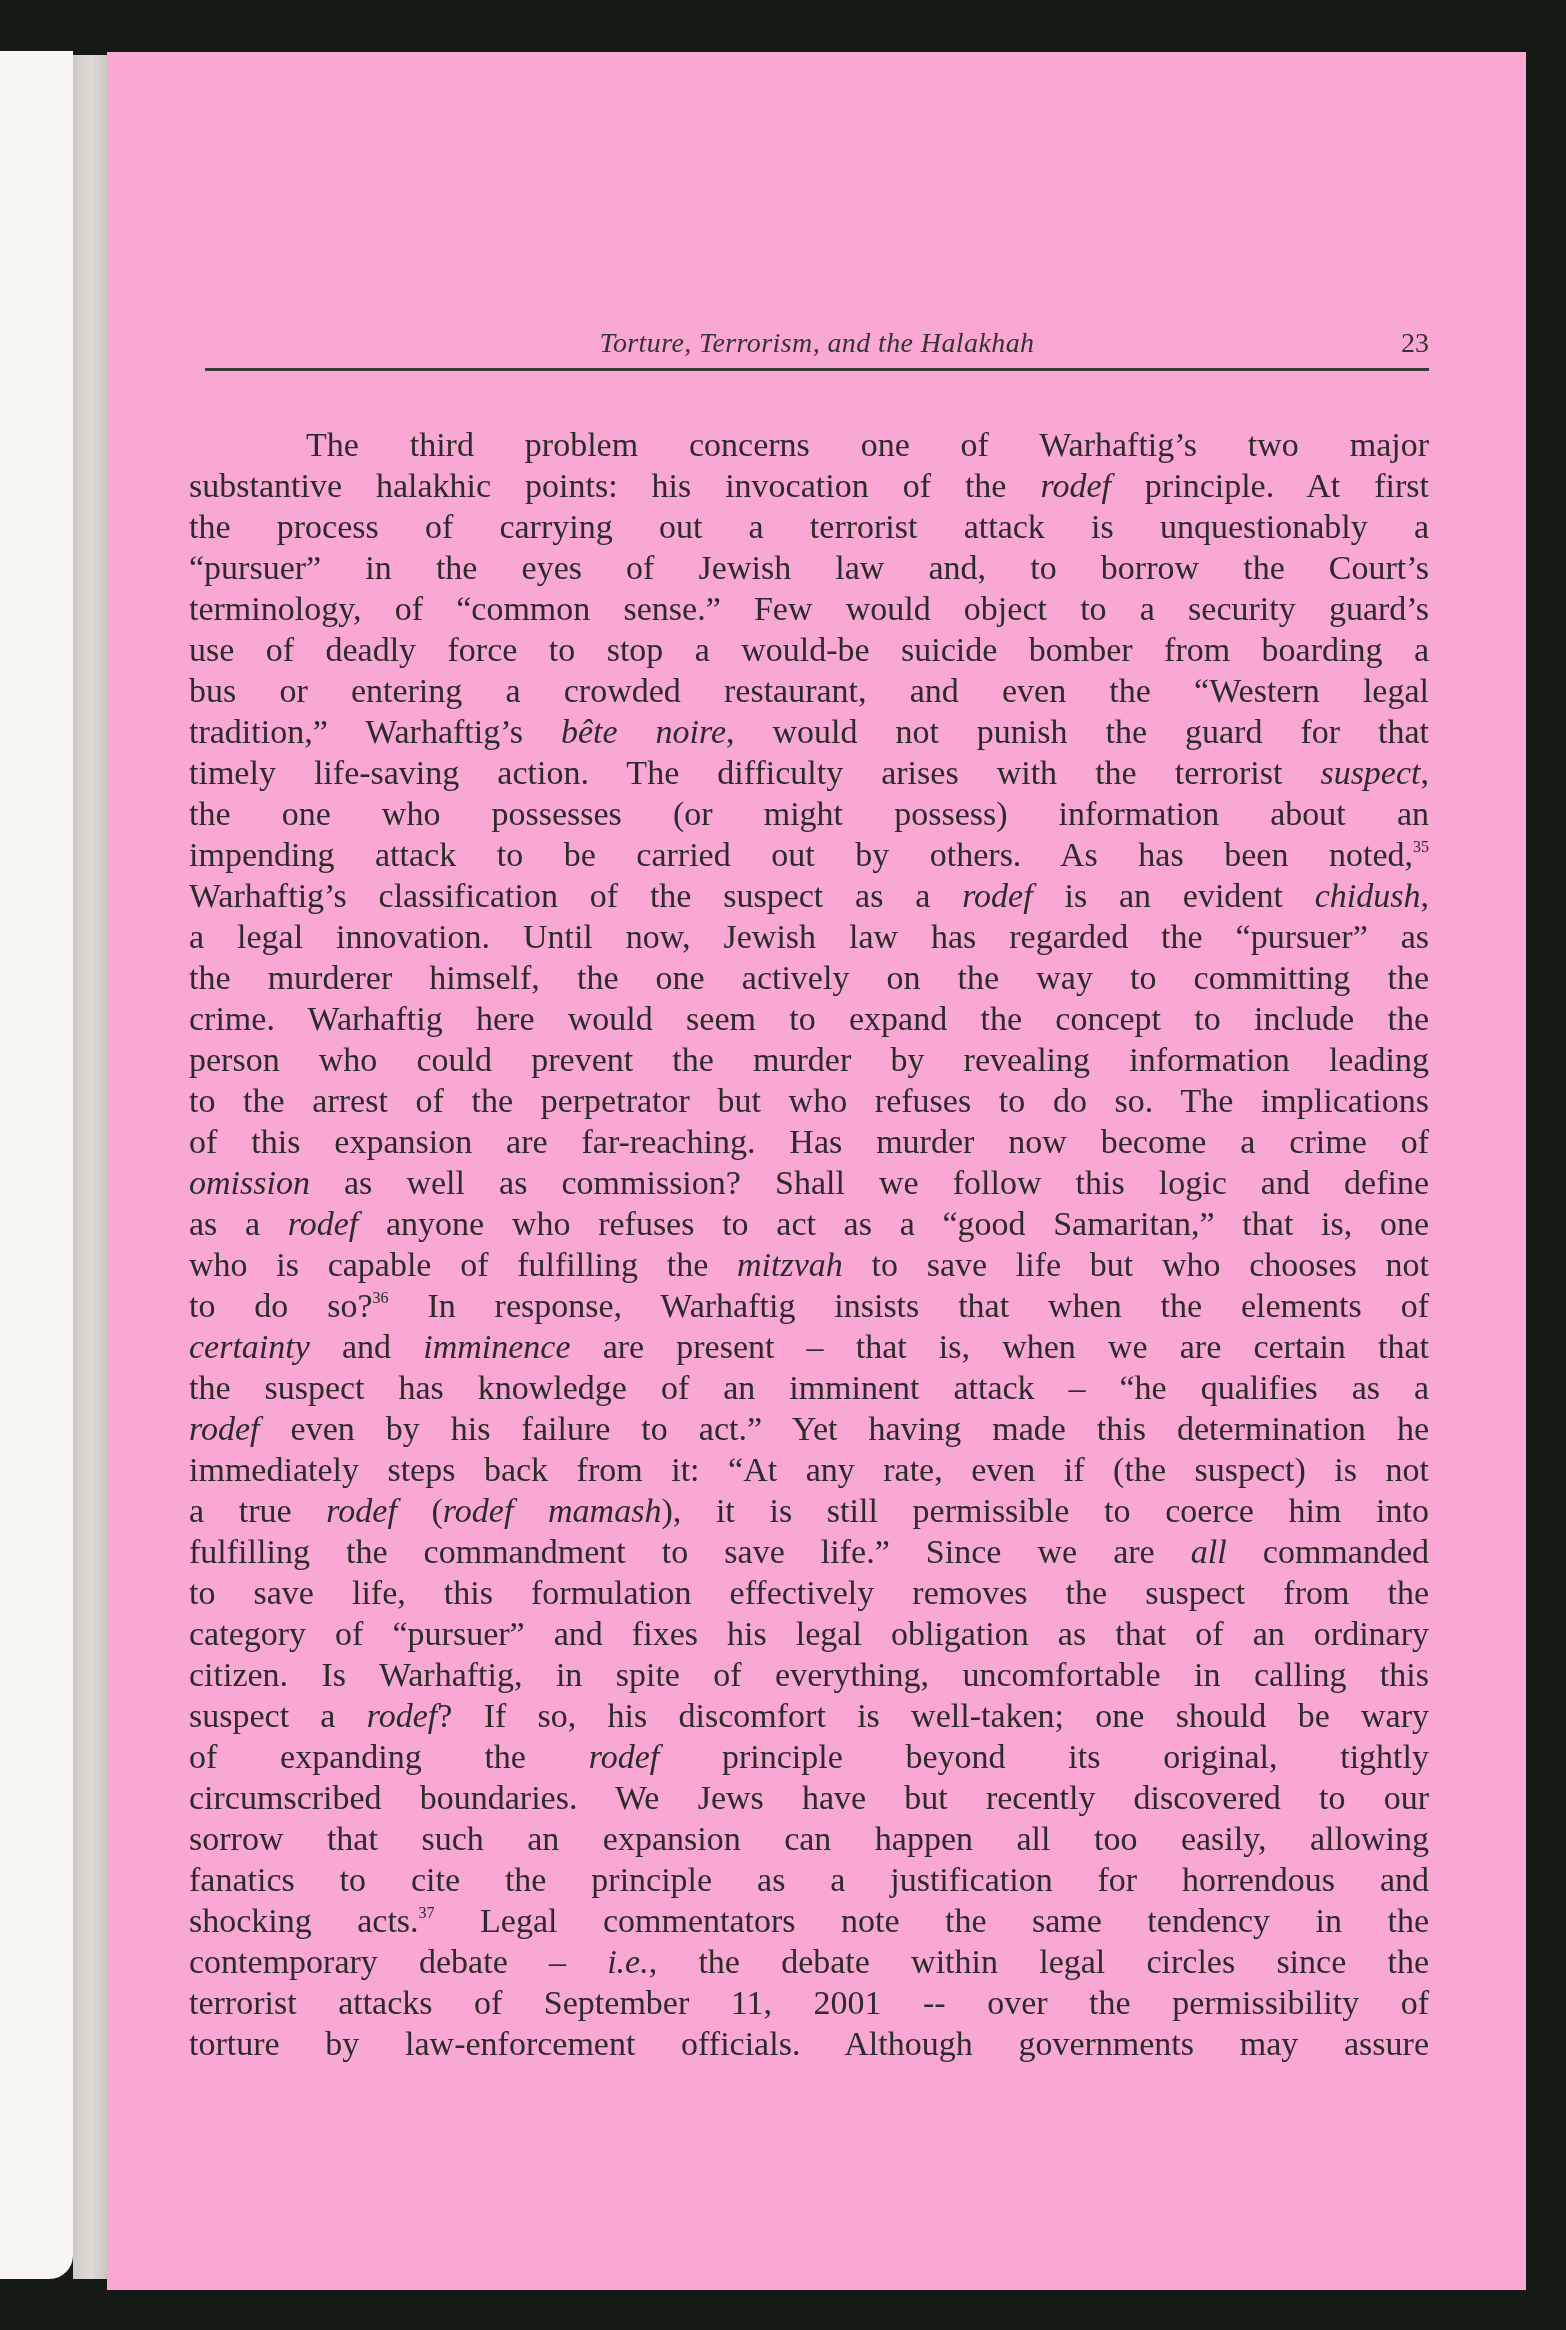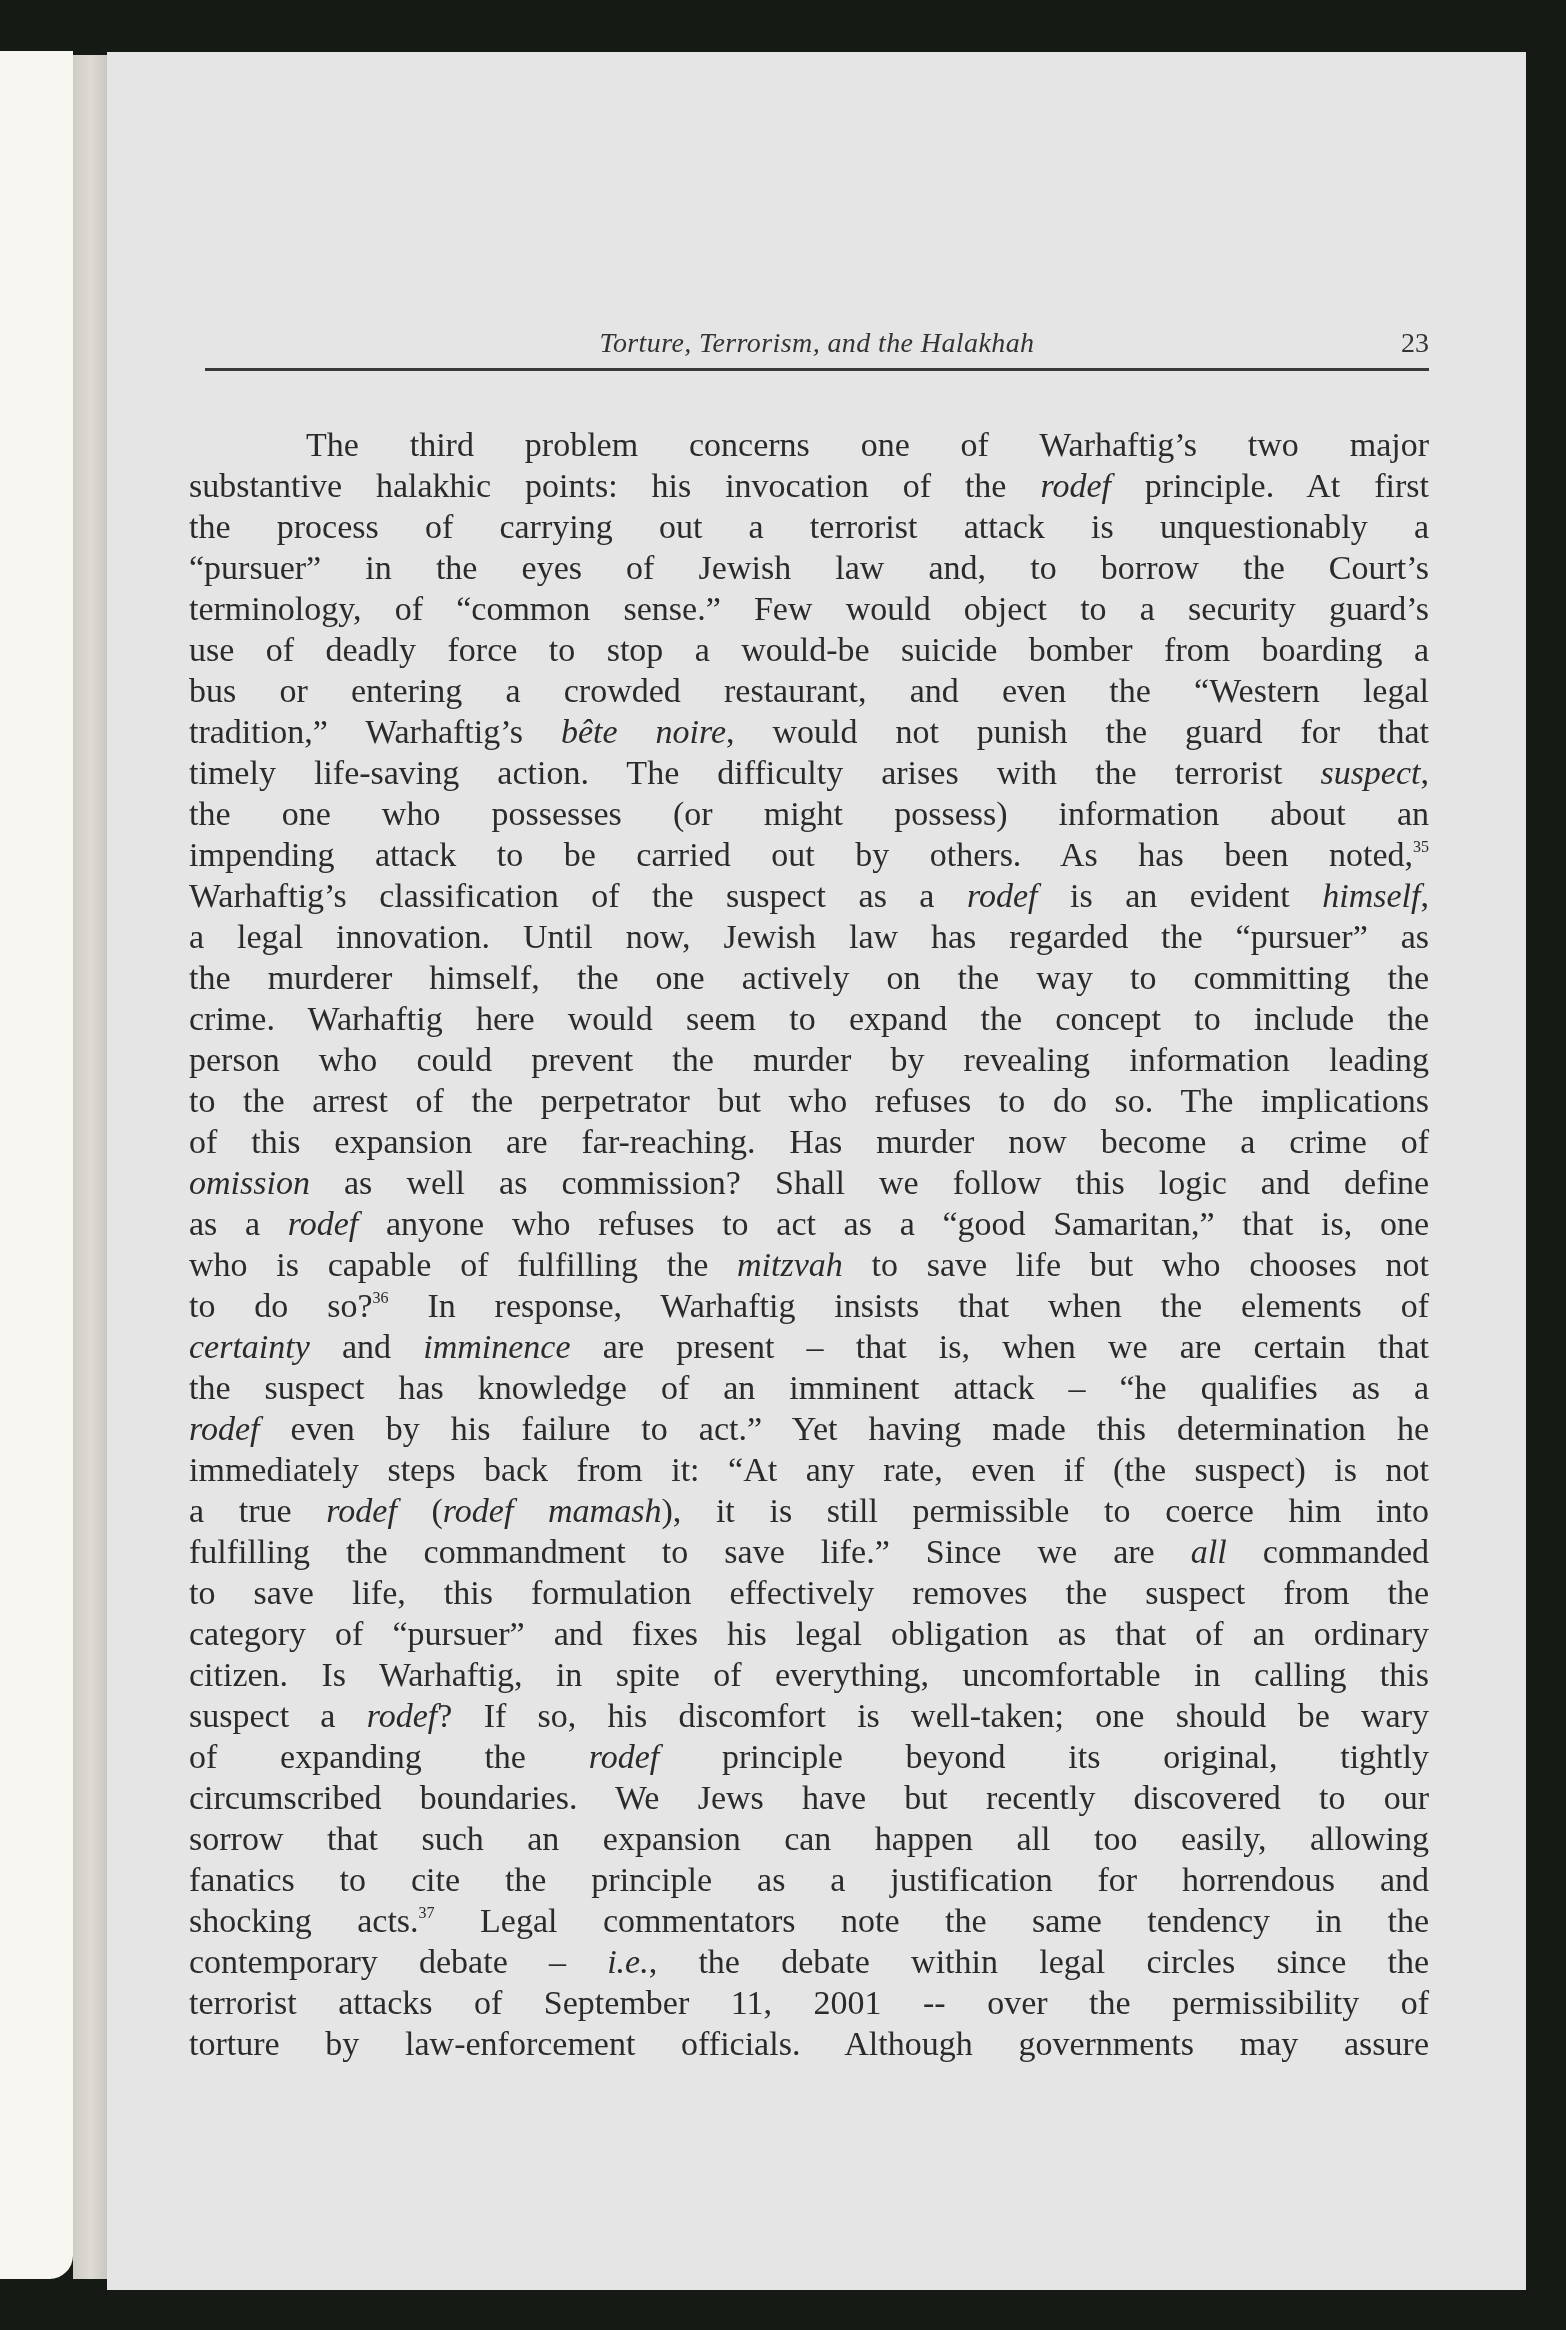"Torture, Terrorism, and the Halakhah" .page { background: #e5e5e5 -> #f9a8d4 }
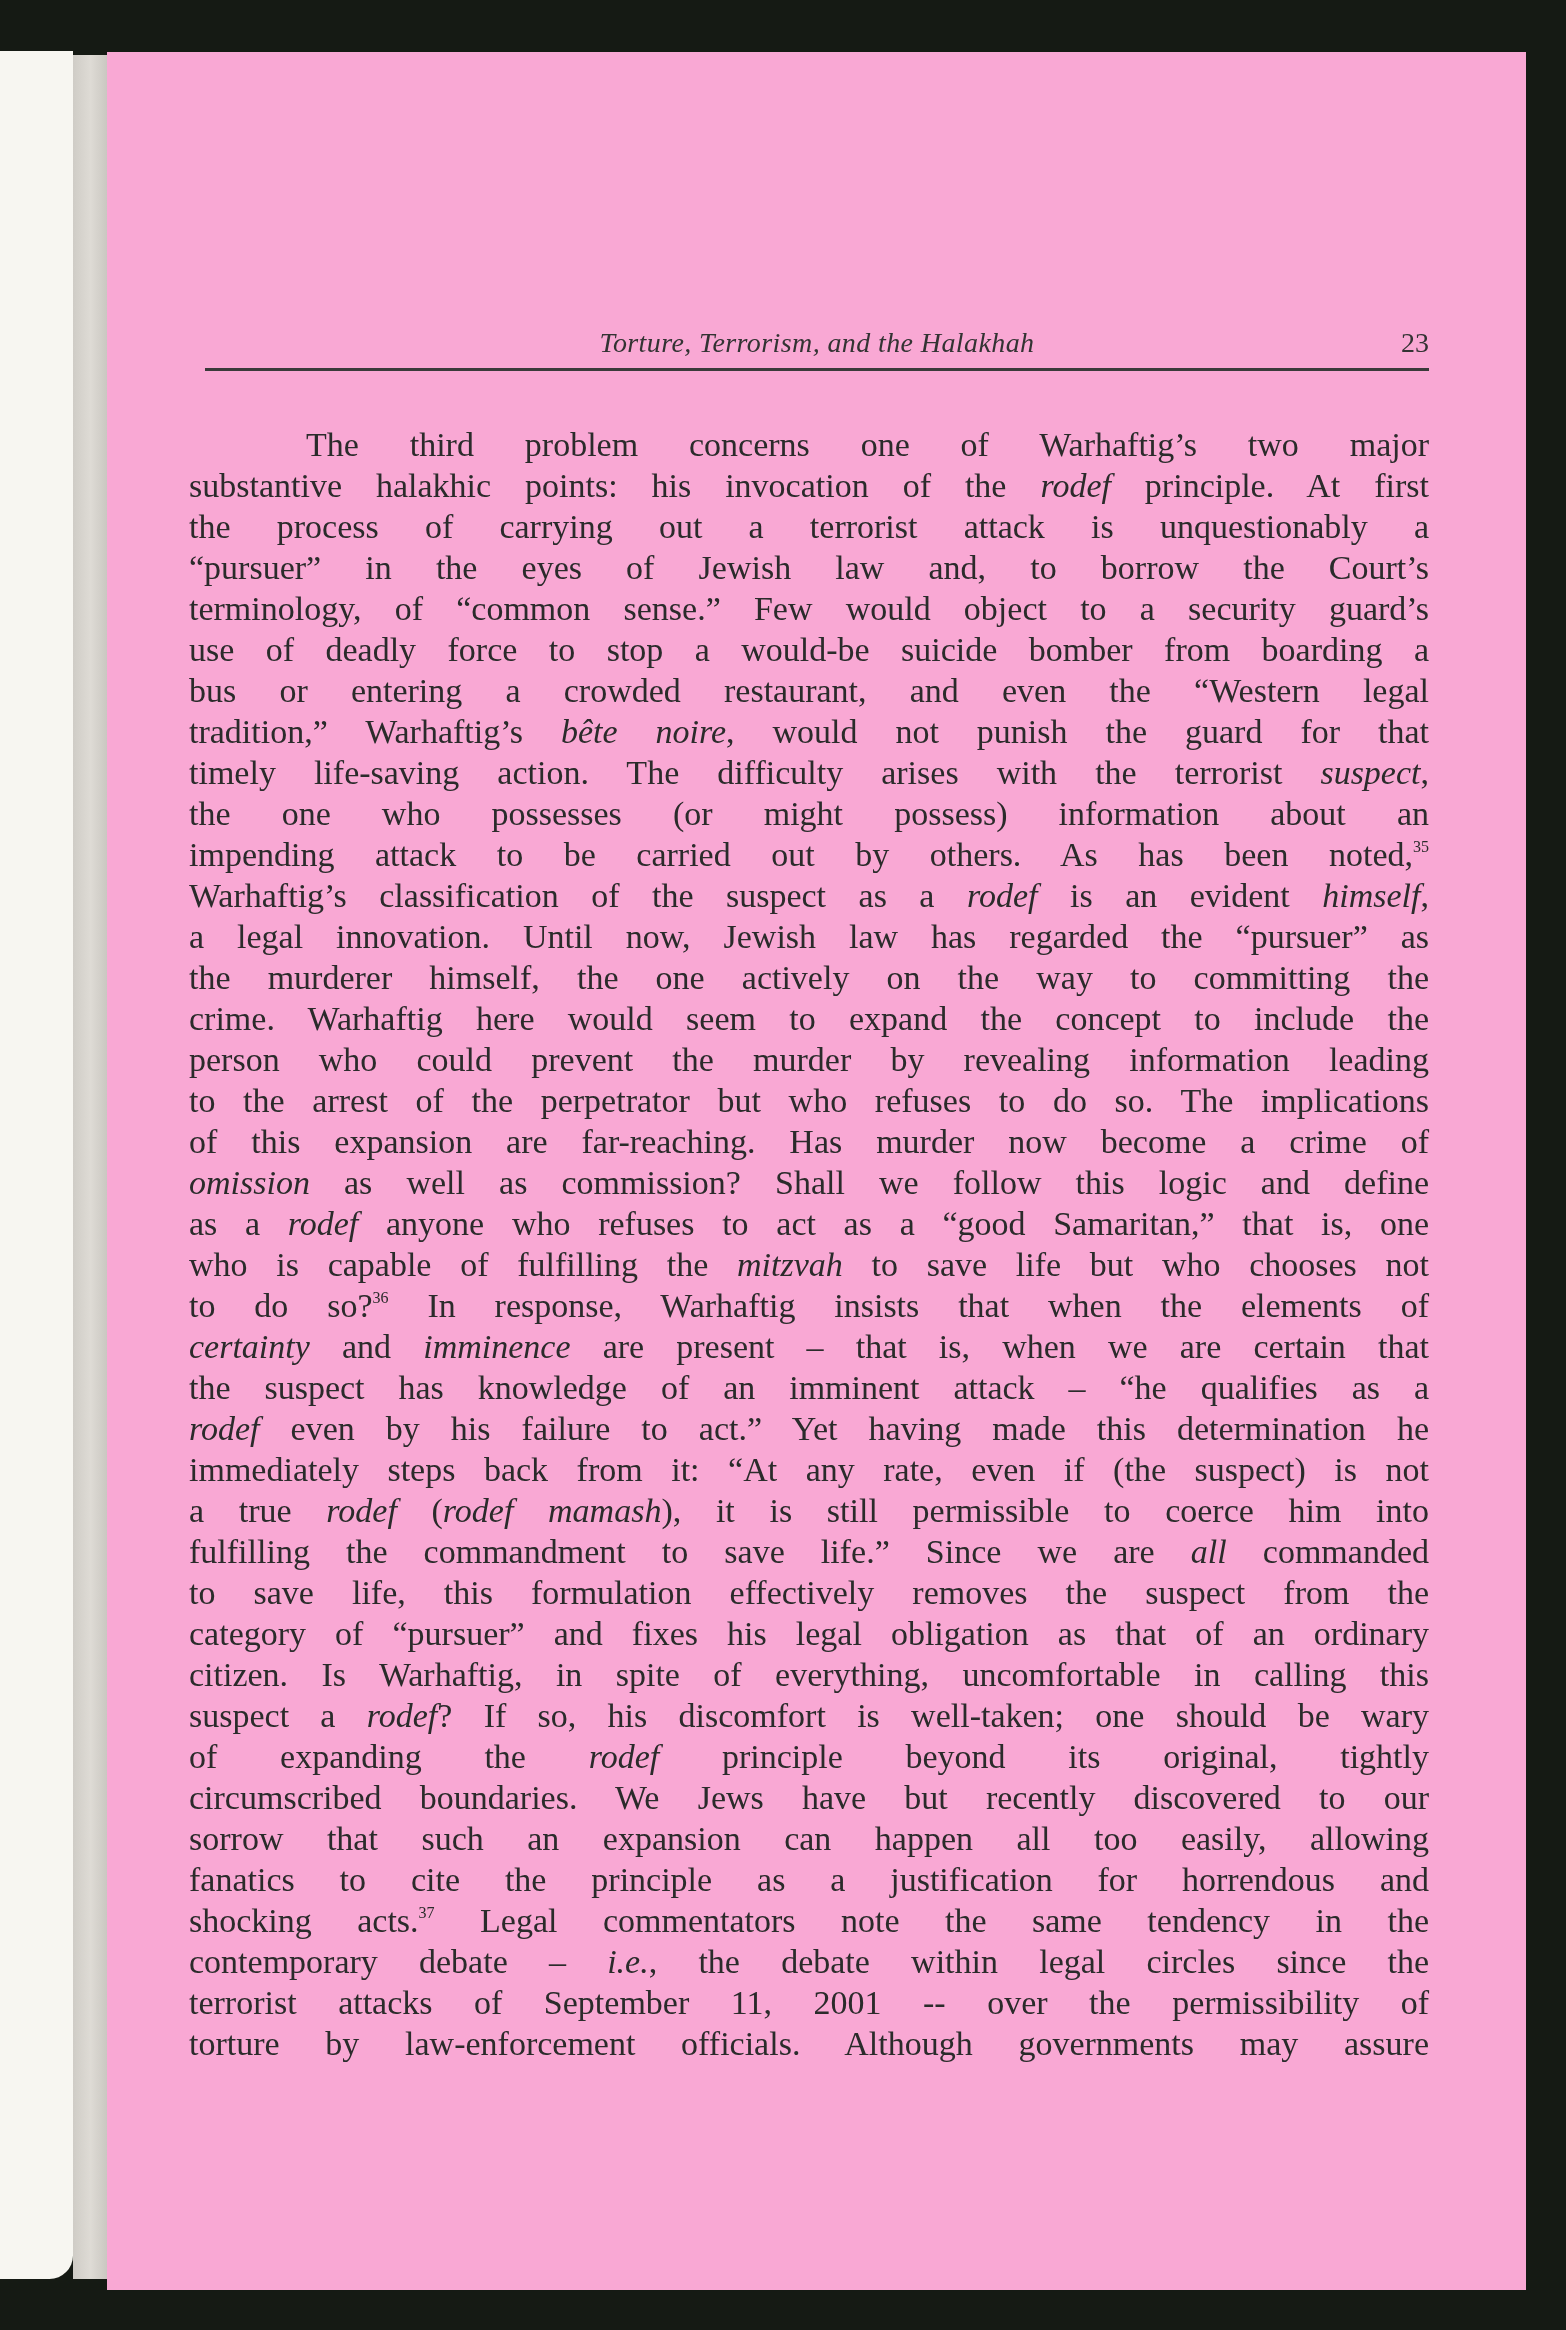"himself" i { text: himself -> chidush }
